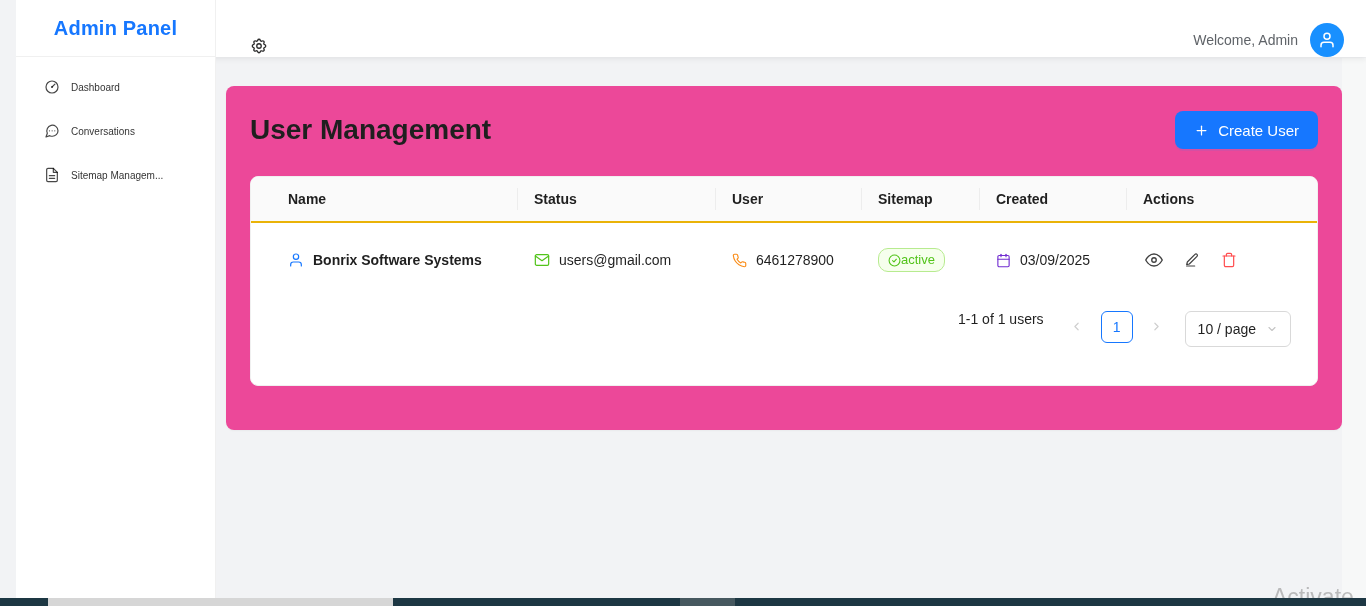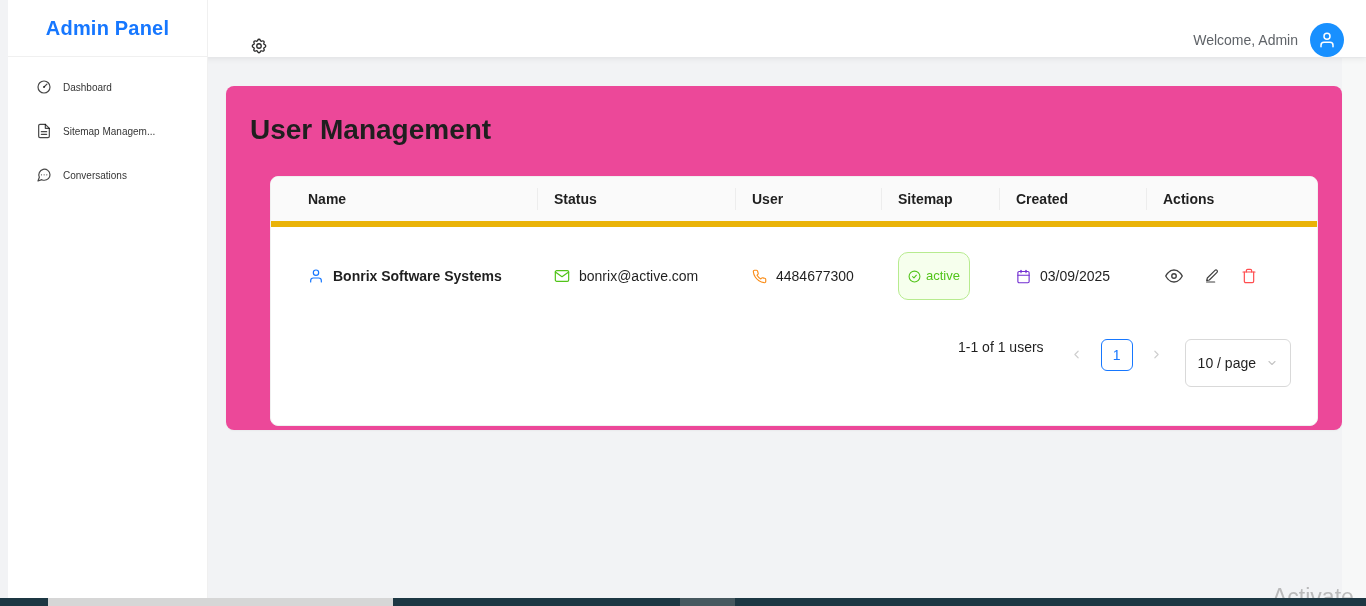"Admin Panel" .sidebar { left: 8px -> 16px }
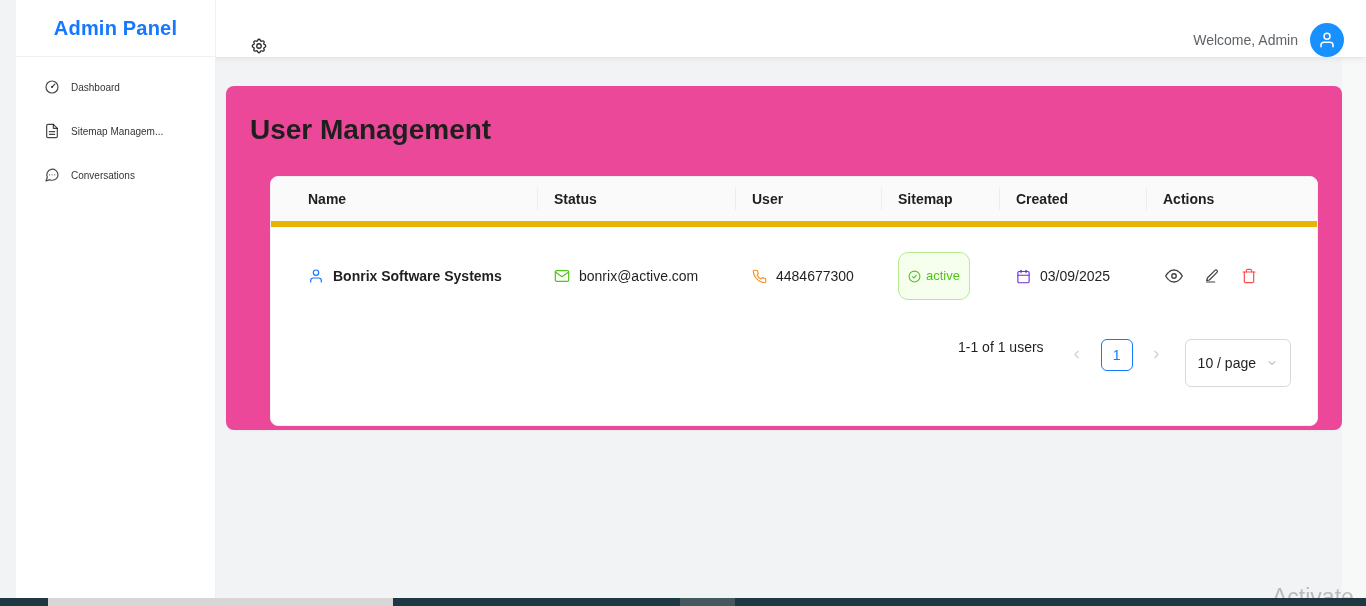"Create User" button.create-btn { html: none -> <button> <span> <svg> <line></line> <line></line> </svg> </span> <span>Create User</span> </button> }
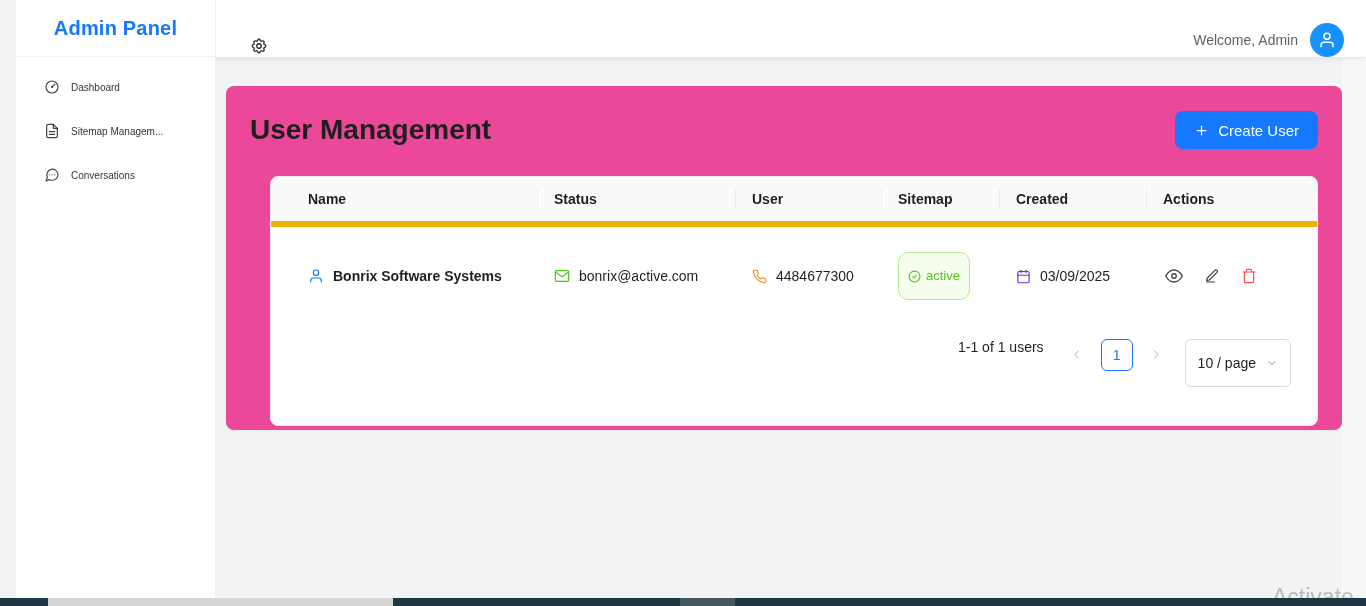"Sitemap Managem..." div.menu-item { order: before "Conversations" -> after "Conversations" }
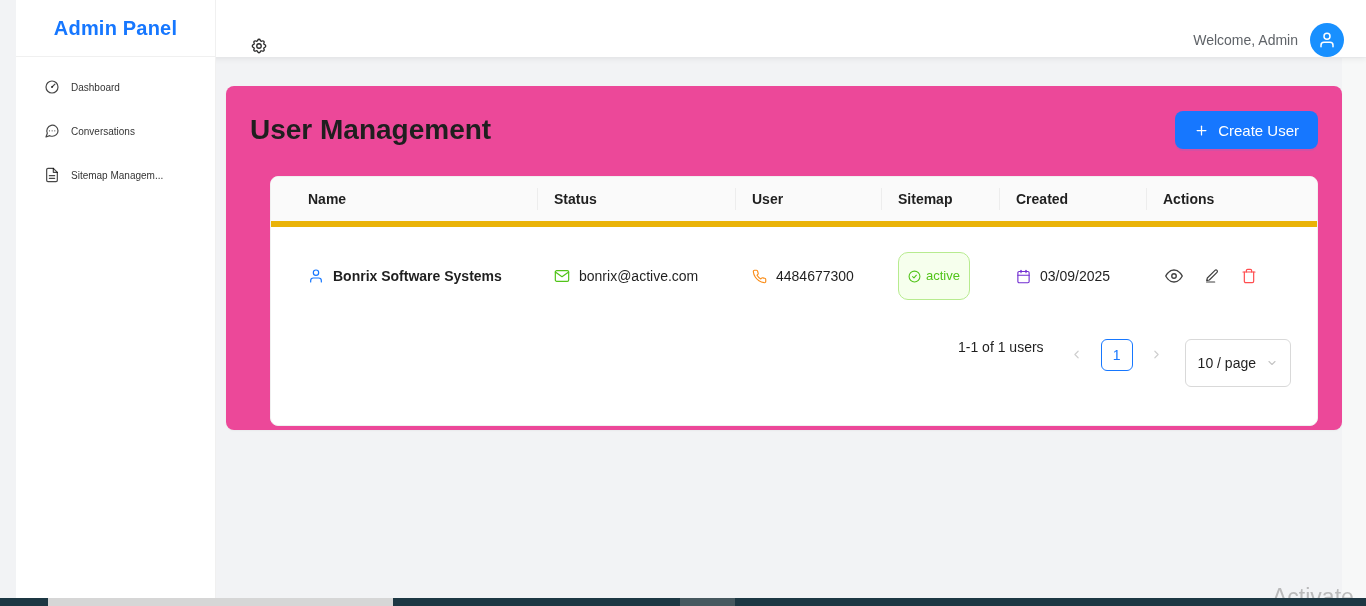"Name" .table-wrap { margin-left: 20px -> none }
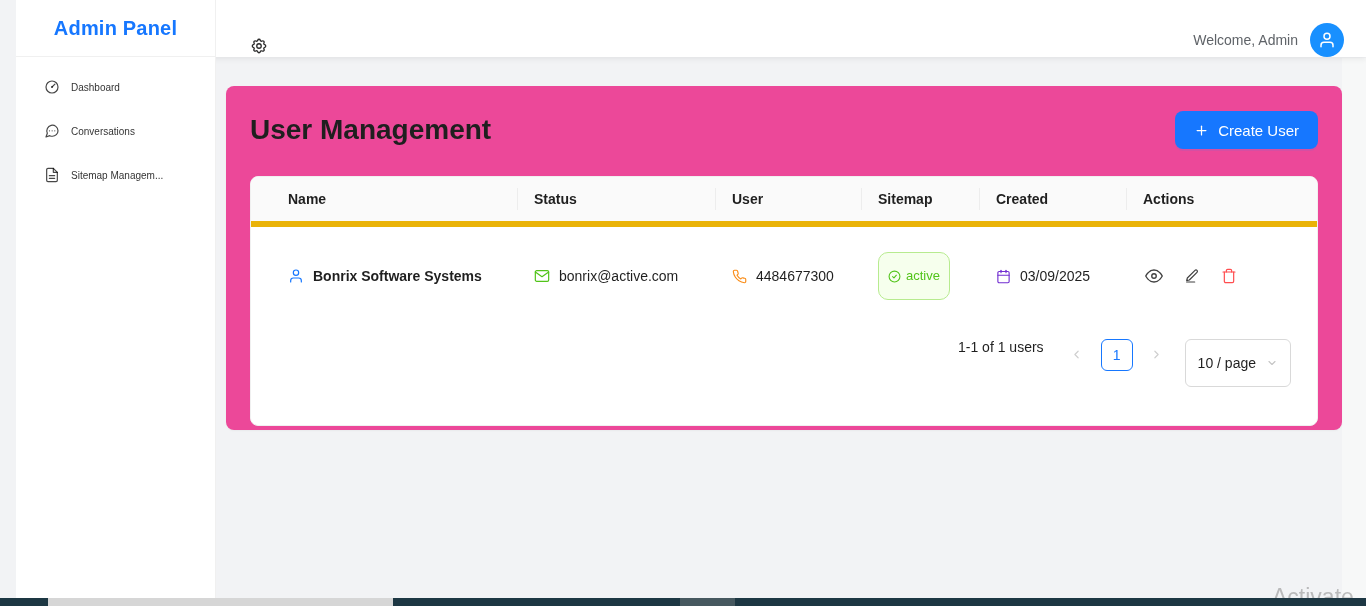"Bonrix Software Systems" tbody td { border-top: 6px solid #eab308 -> 2px solid #eab308 }
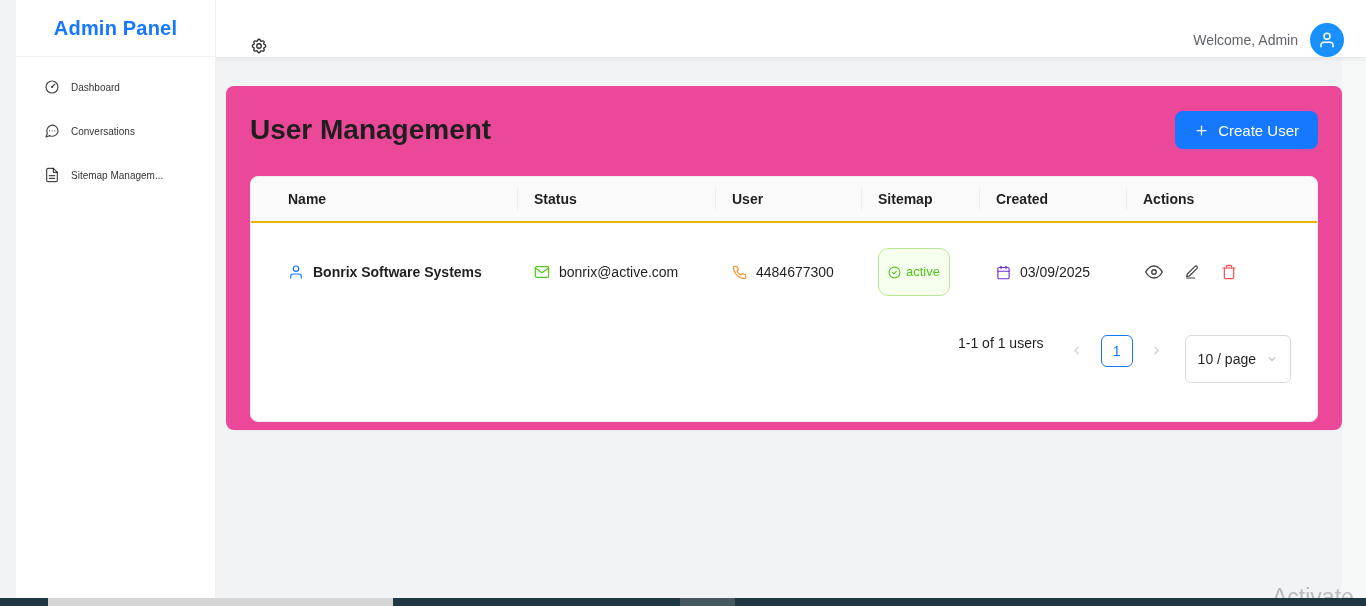"bonrix@active.com" span { text: bonrix@active.com -> users@gmail.com }
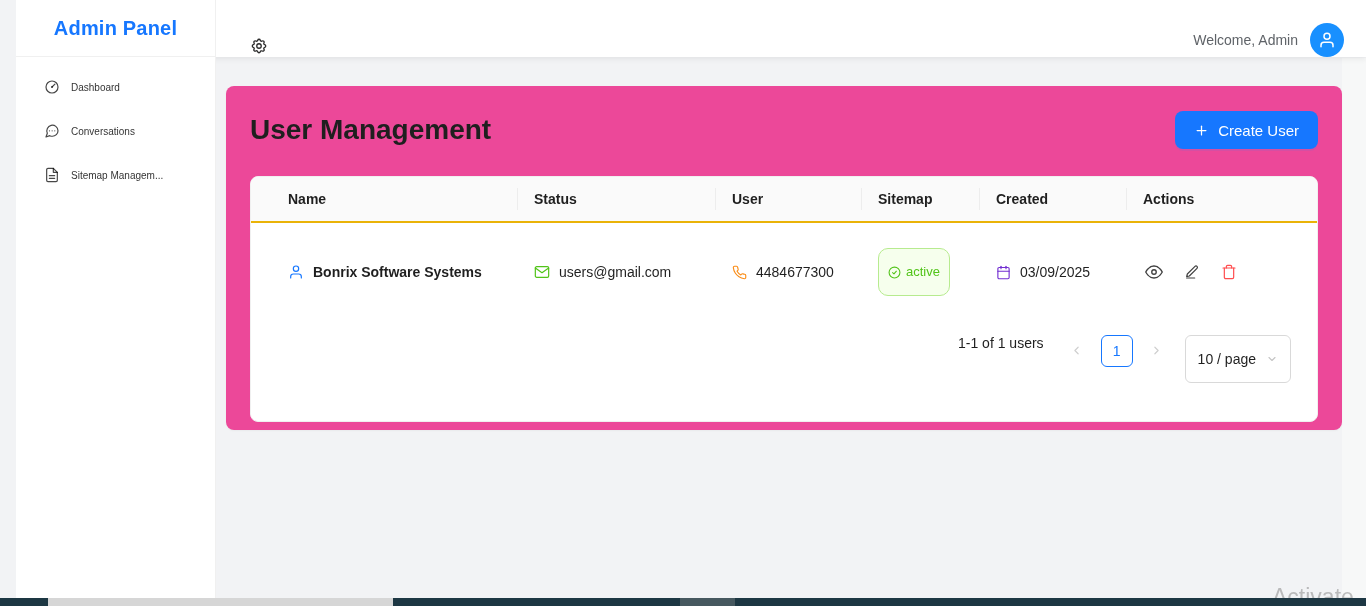"4484677300" span { text: 4484677300 -> 6461278900 }
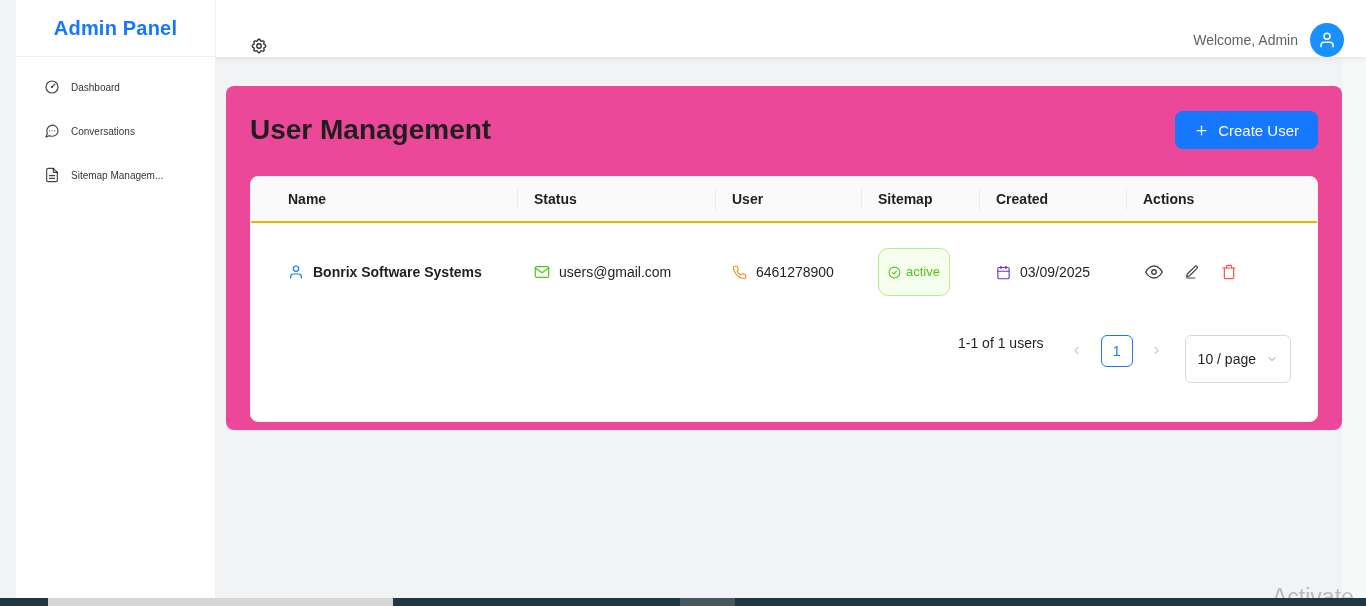"active" .badge { gap: 5px -> none; padding: 15px 9px -> 3px 9px }
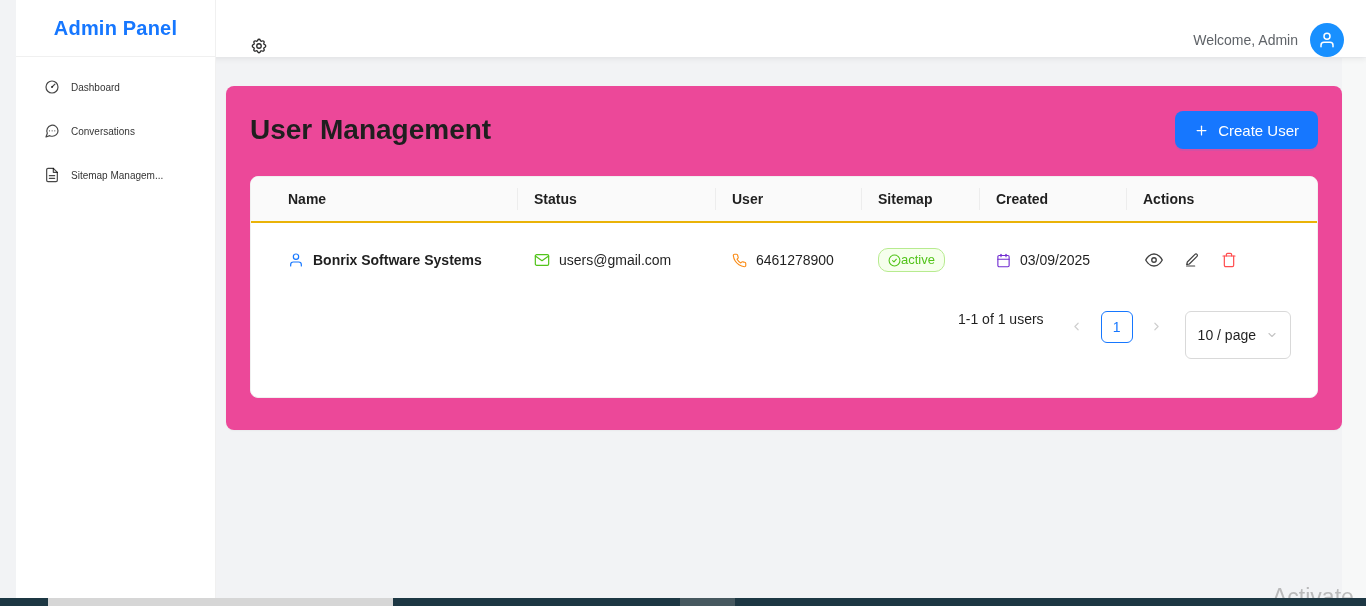"10 / page" .pg-size { height: 48px -> 36px }
